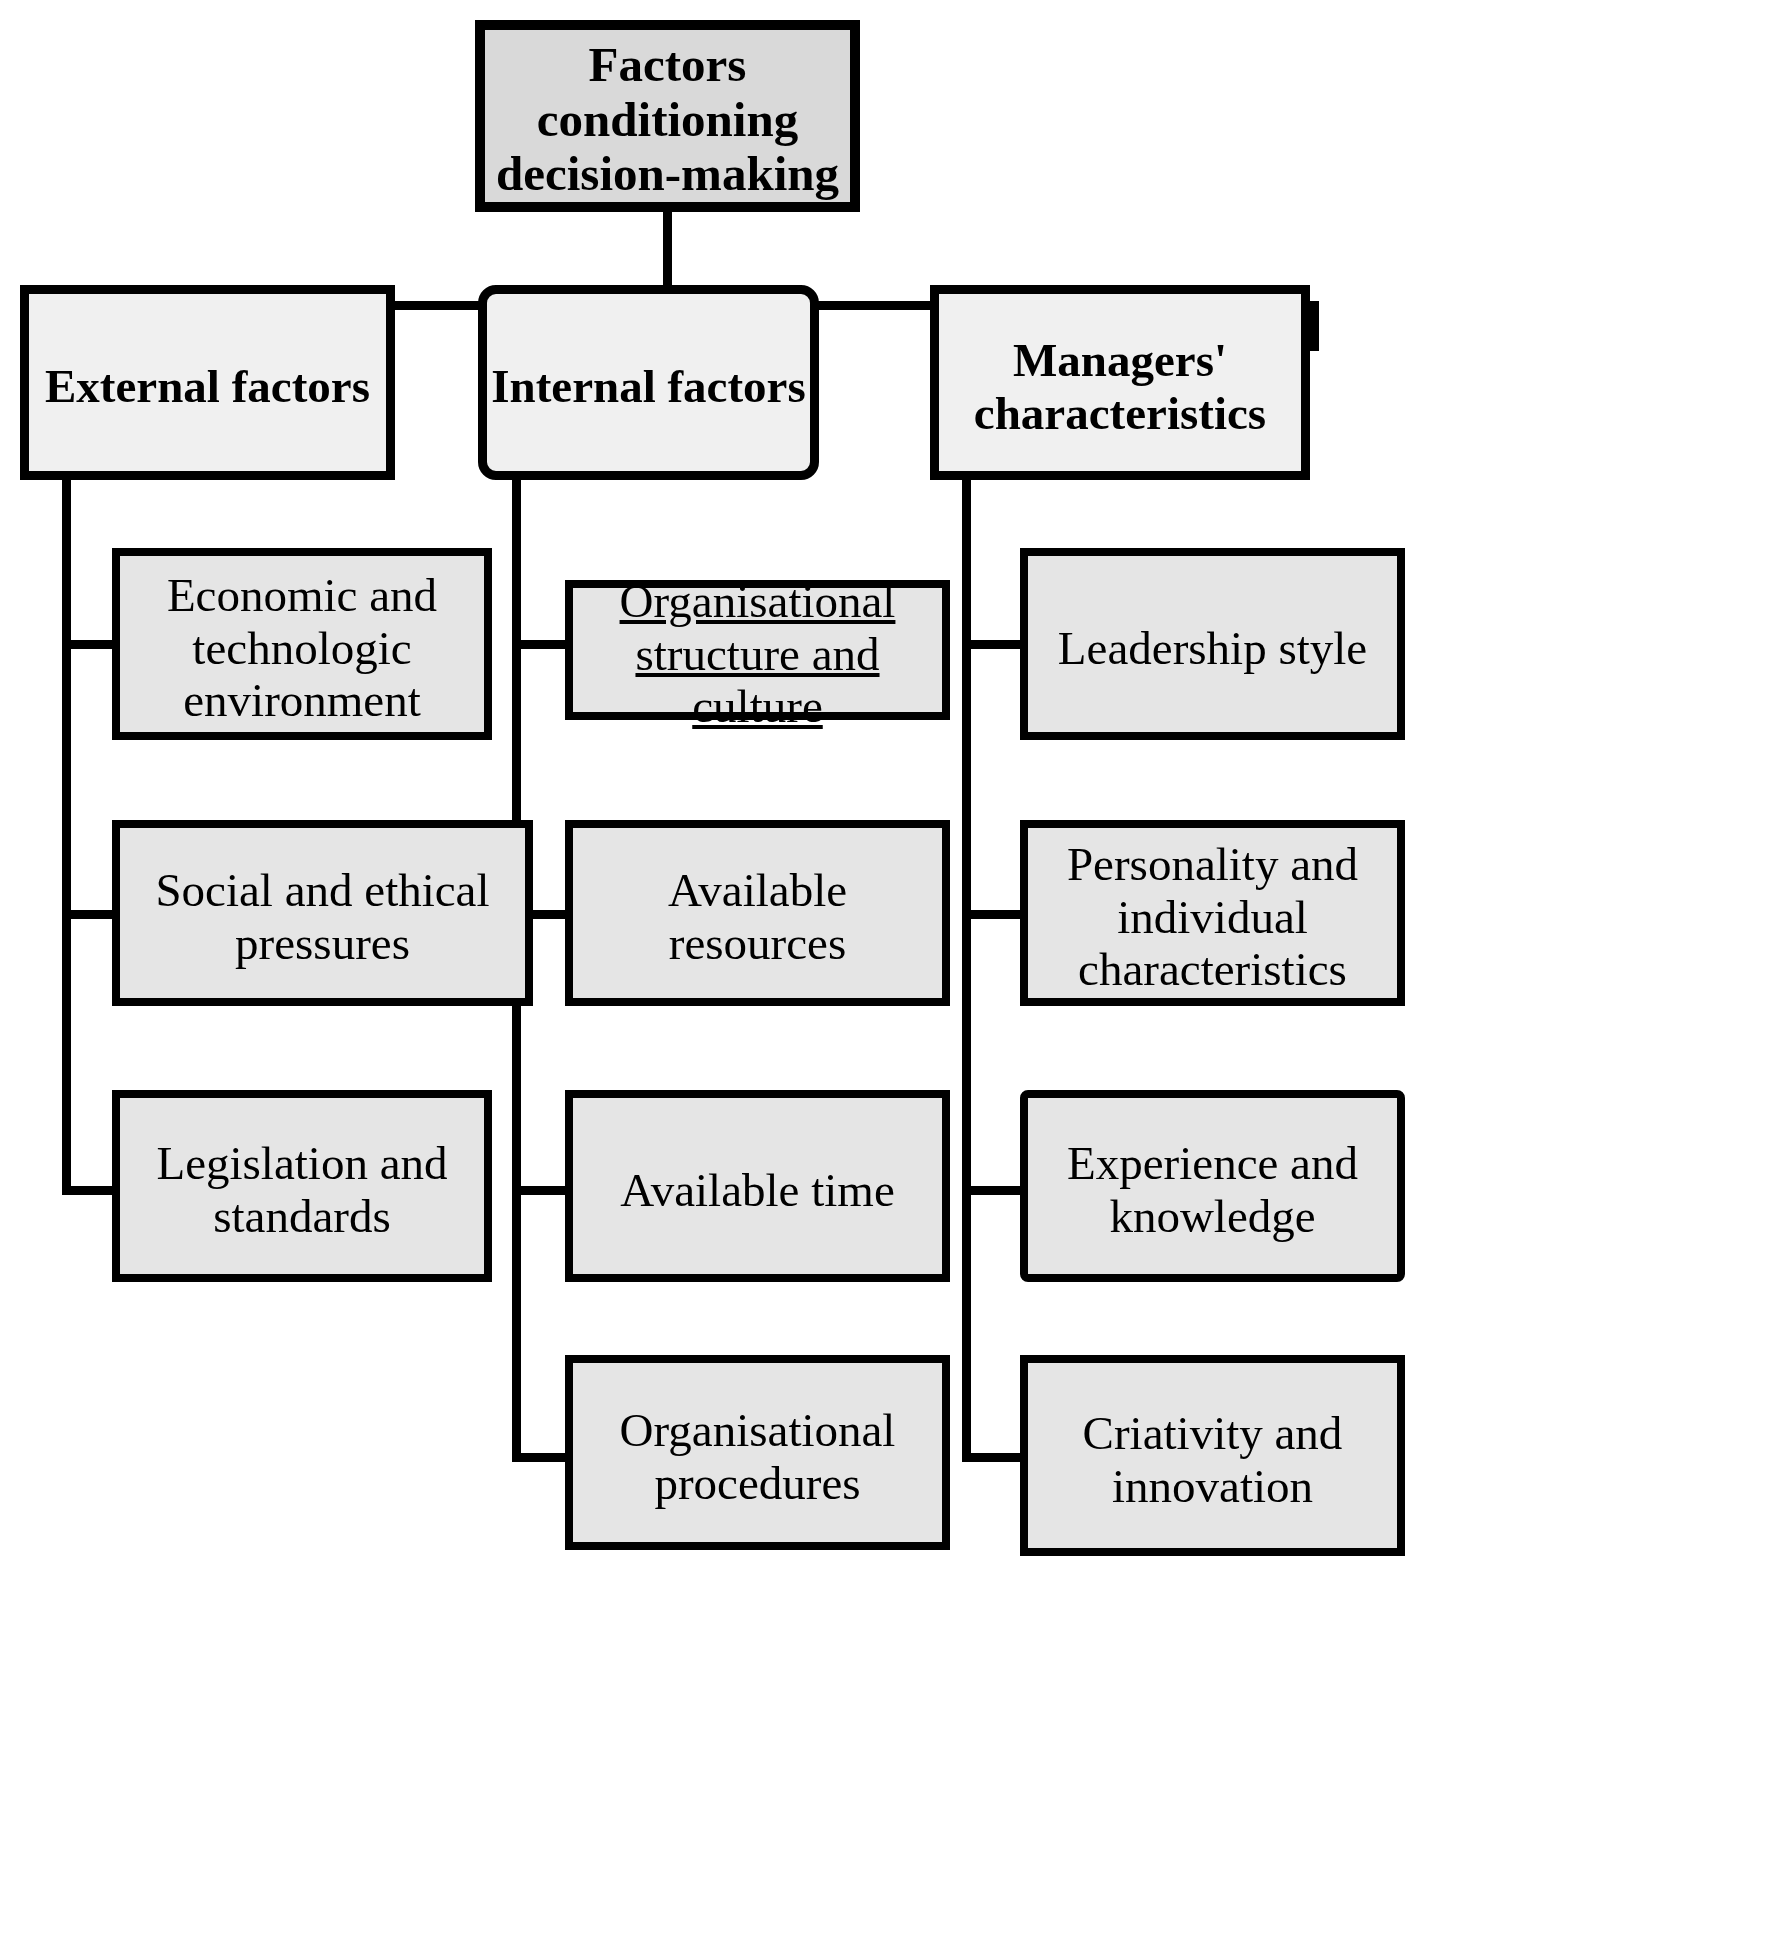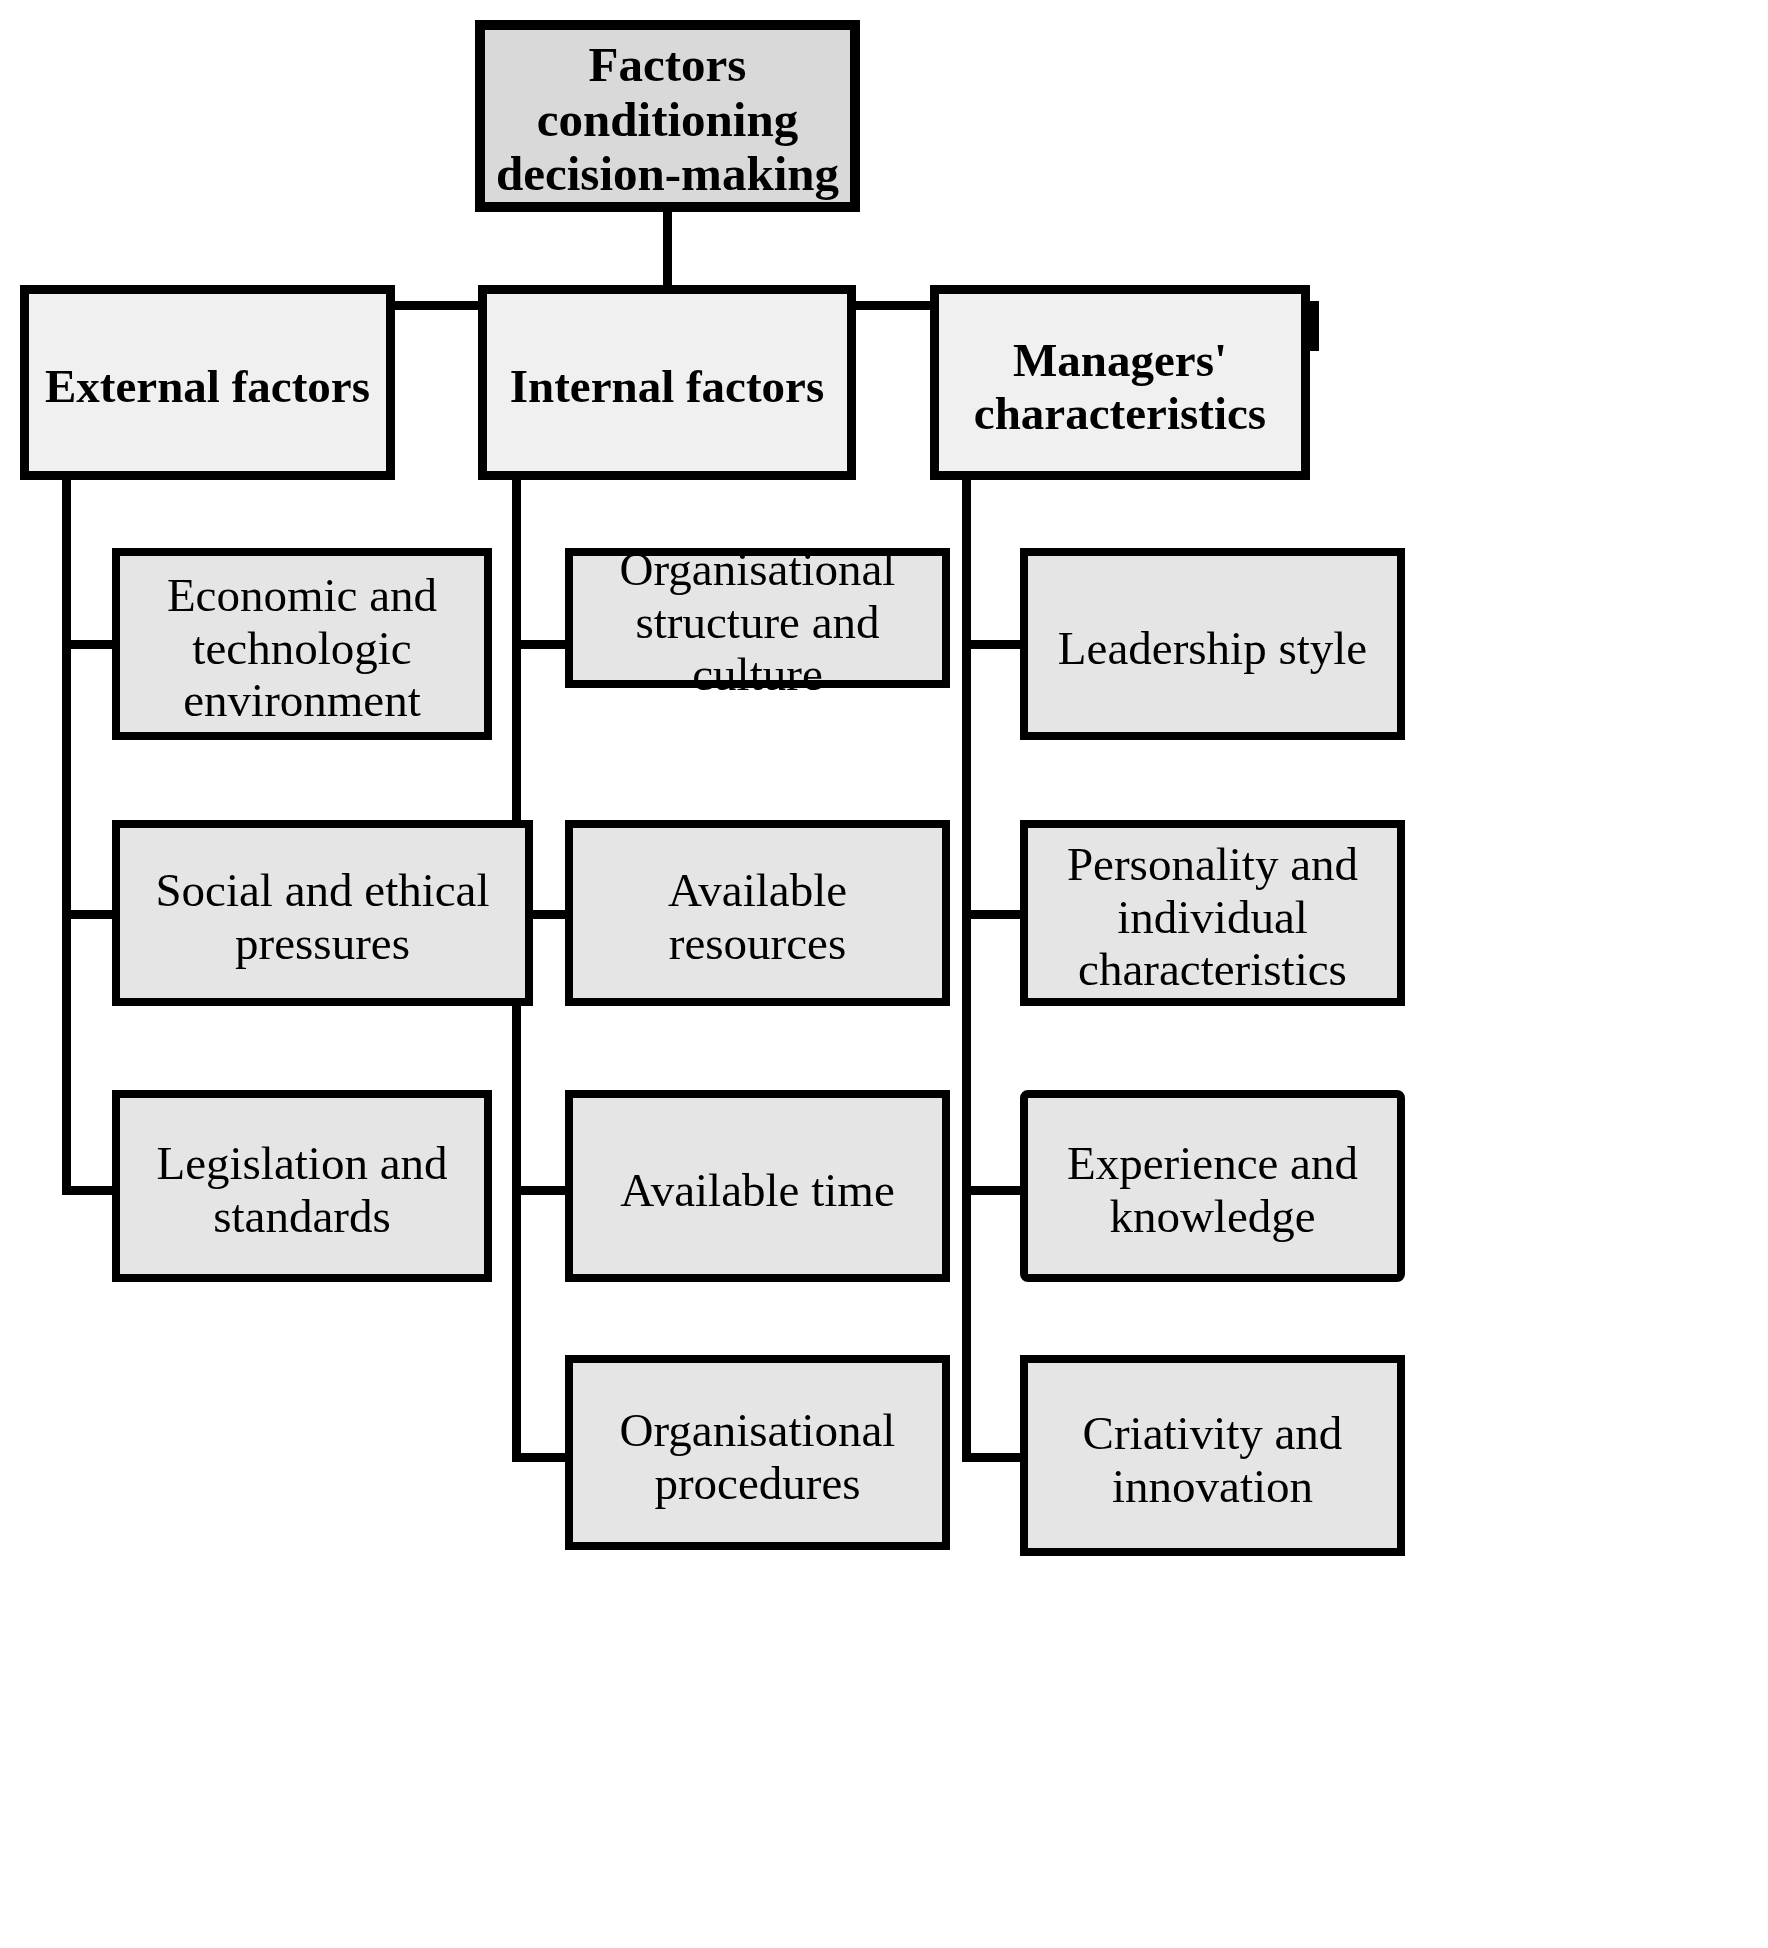"Internal factors" div.node { border-radius: none -> 18px; width: 378px -> 341px }
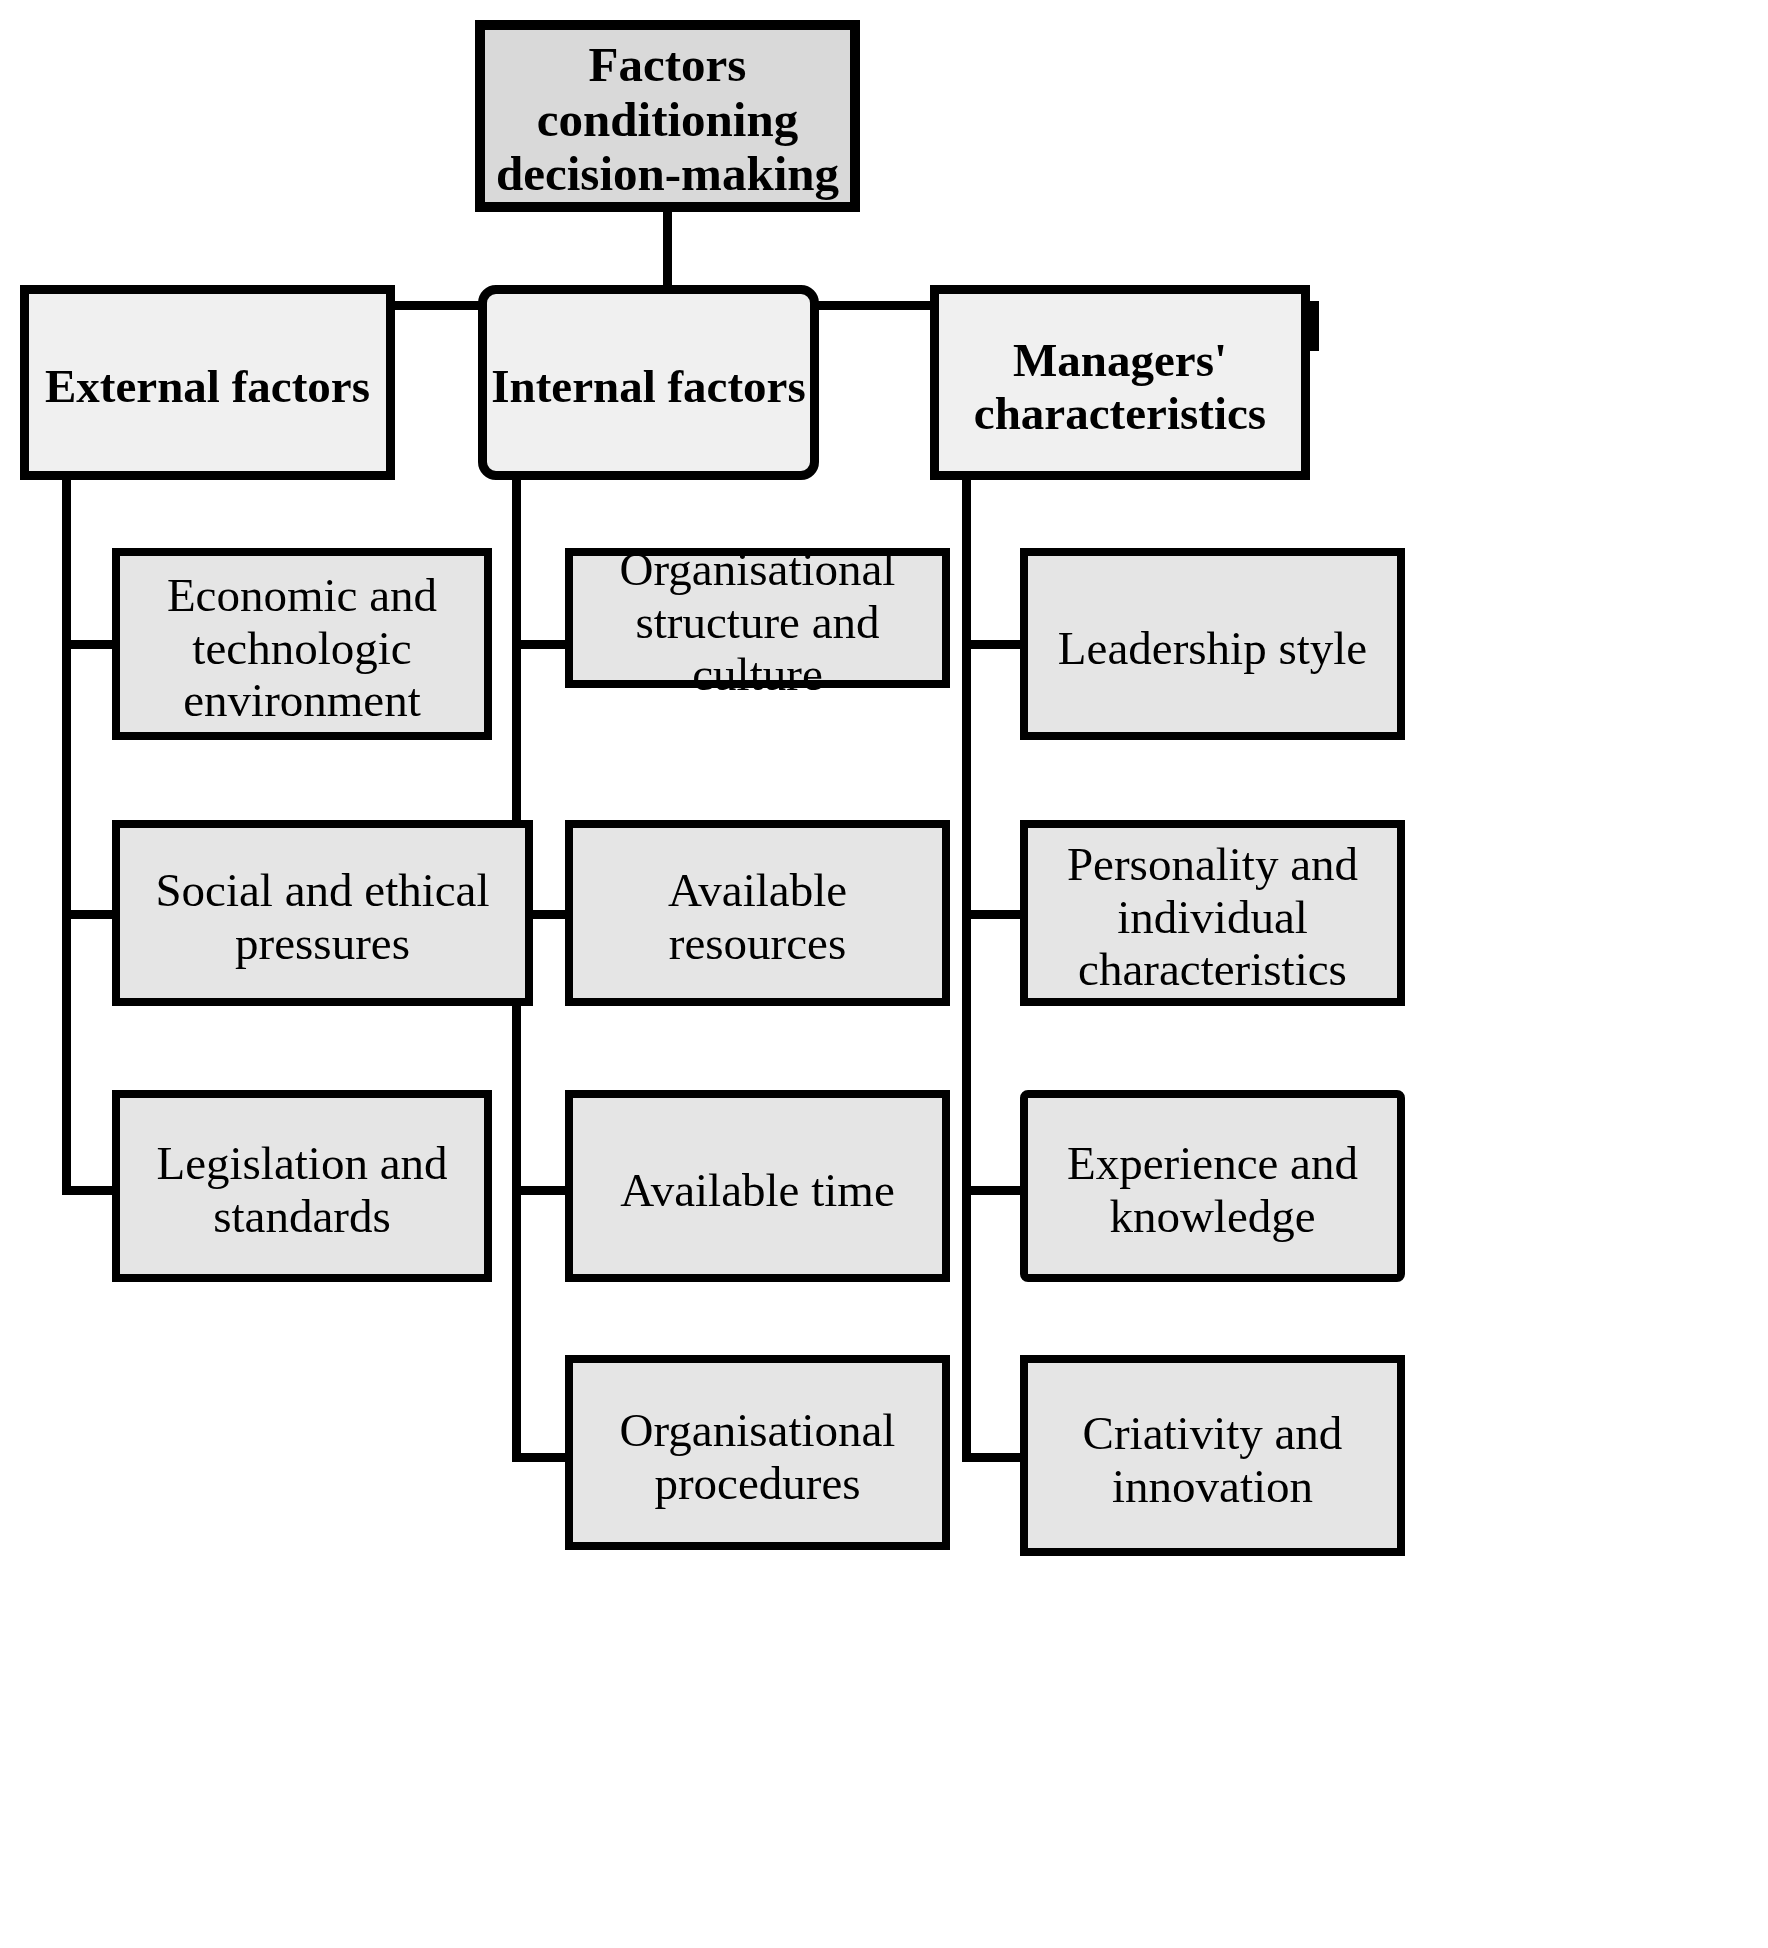"Organisational structure and culture" div.node { text-decoration: none -> underline; top: 548px -> 580px }
